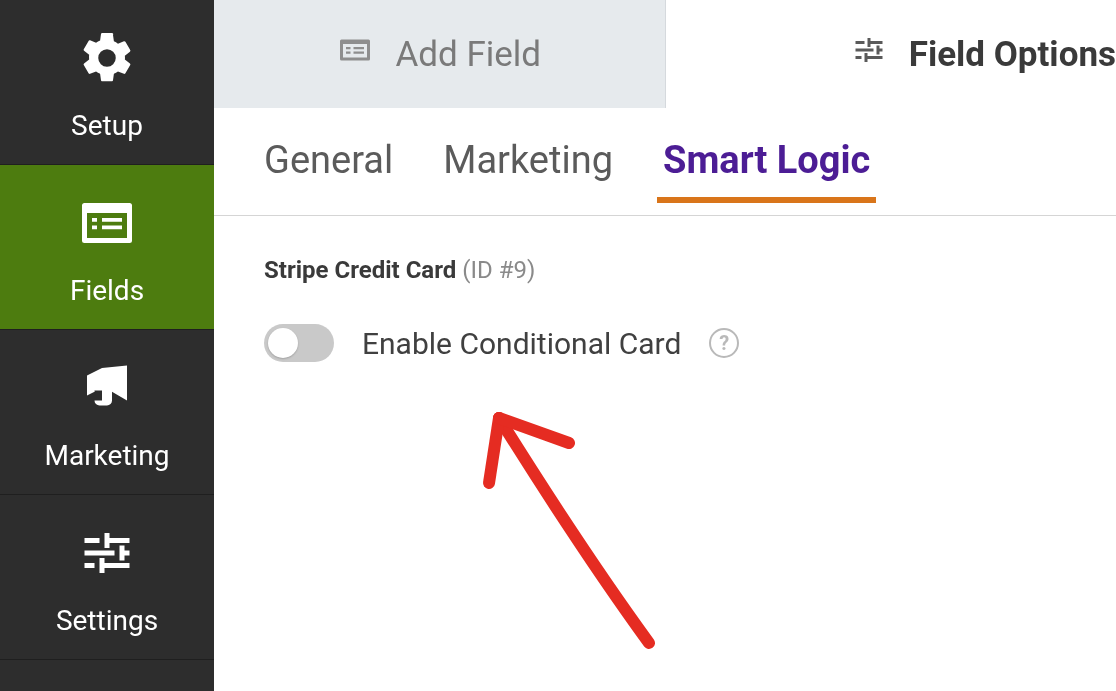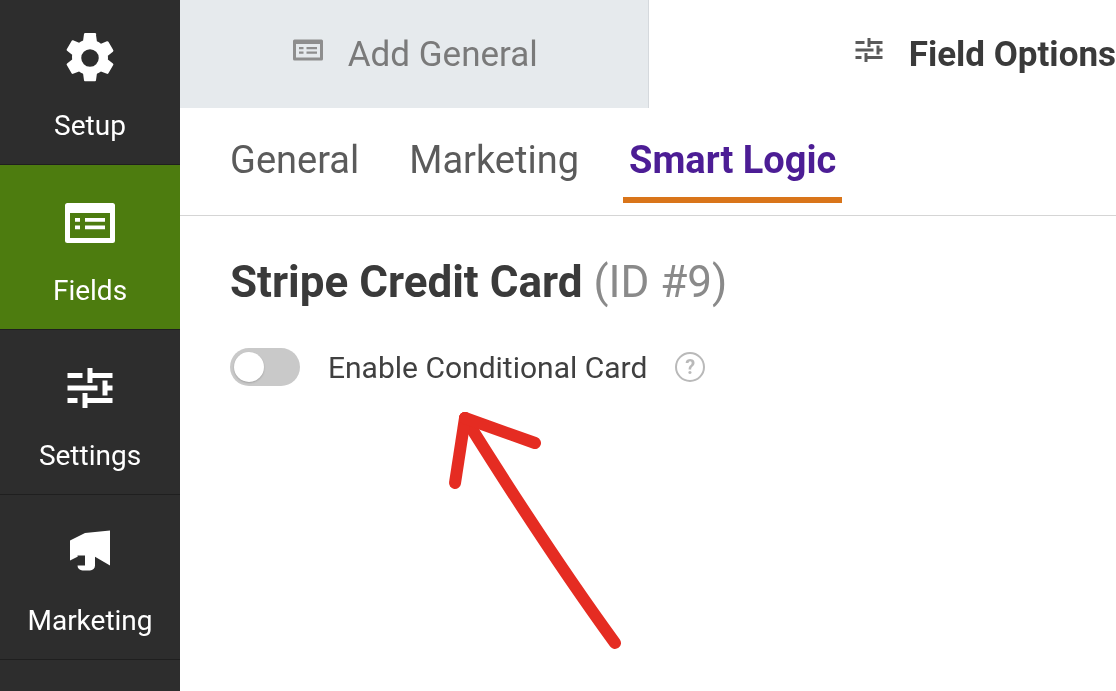"Add General" span { text: General -> Field }
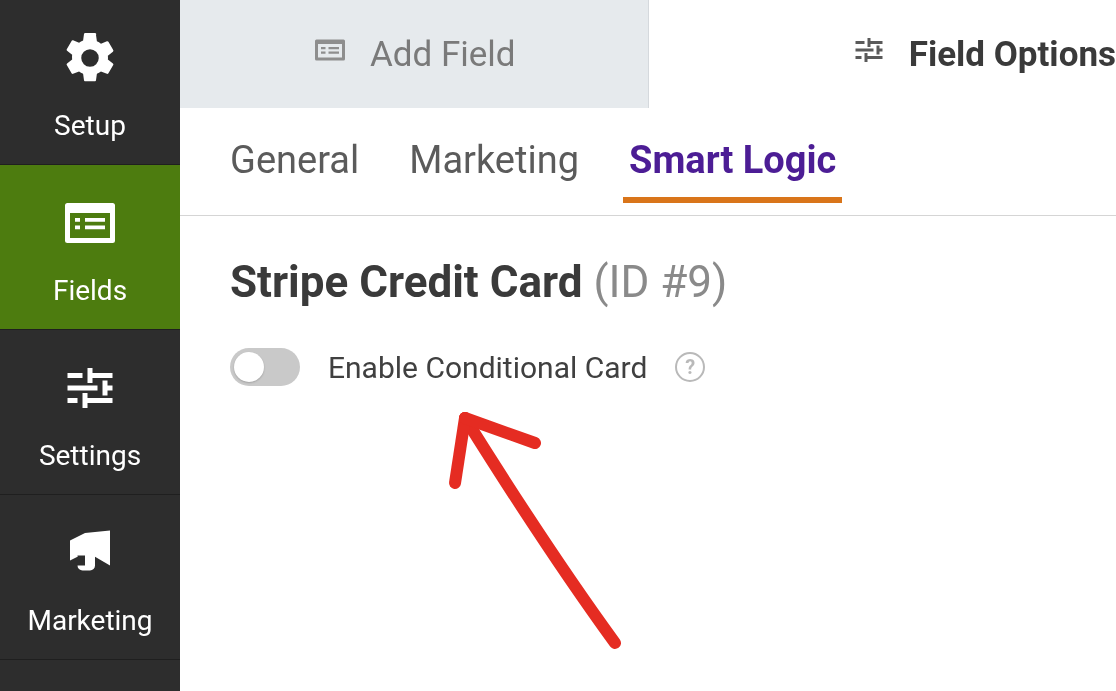"Setup" .sidebar { width: 180px -> 214px }
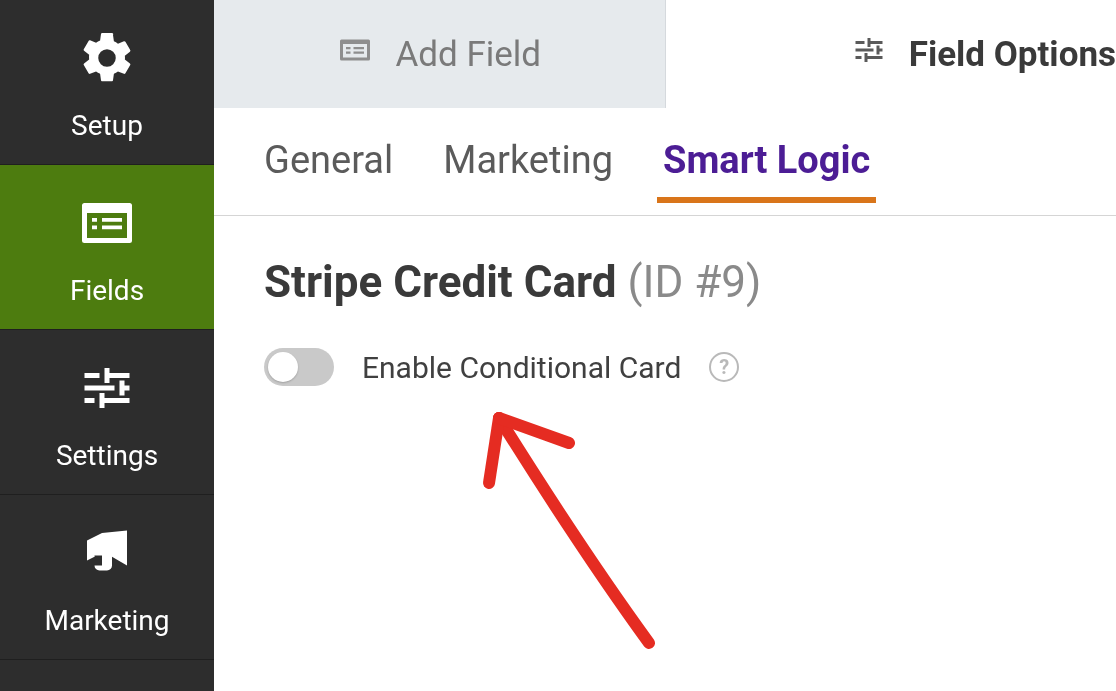"Stripe Credit Card (ID #9)" .field-title { font-size: 44px -> 24px }
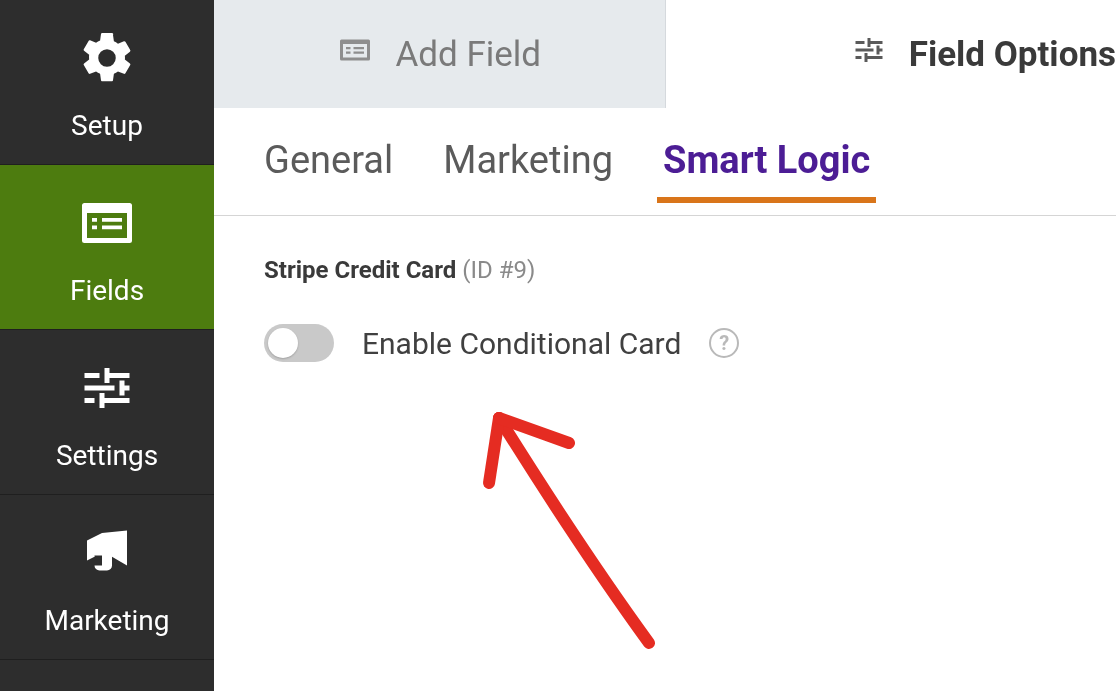"Settings" div.sidebar-item { order: before "Marketing" -> after "Marketing" }
